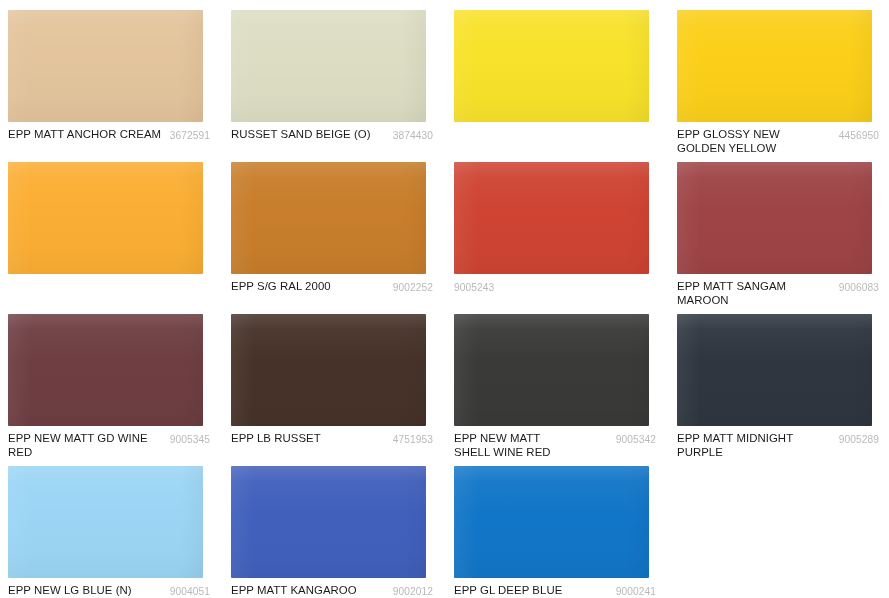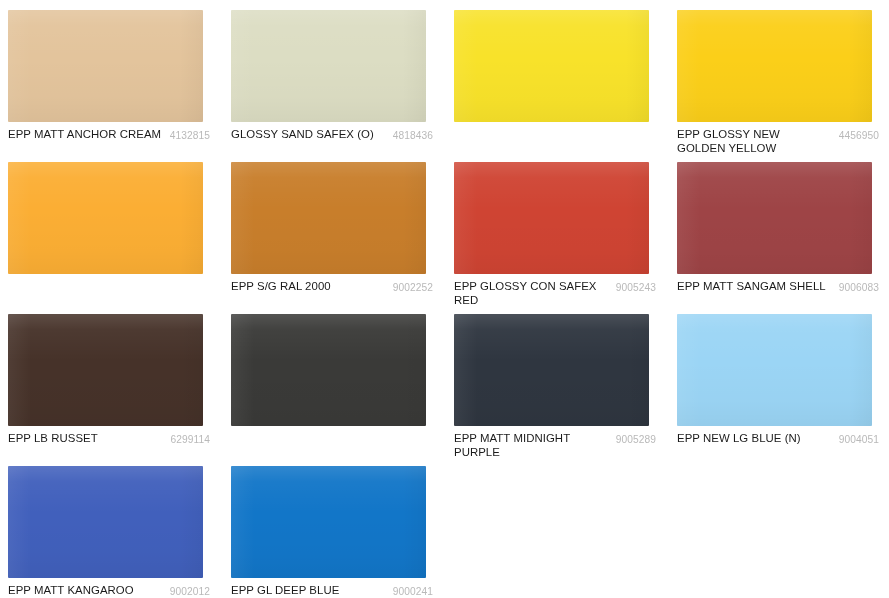"4132815" div.code { text: 4132815 -> 3672591 }
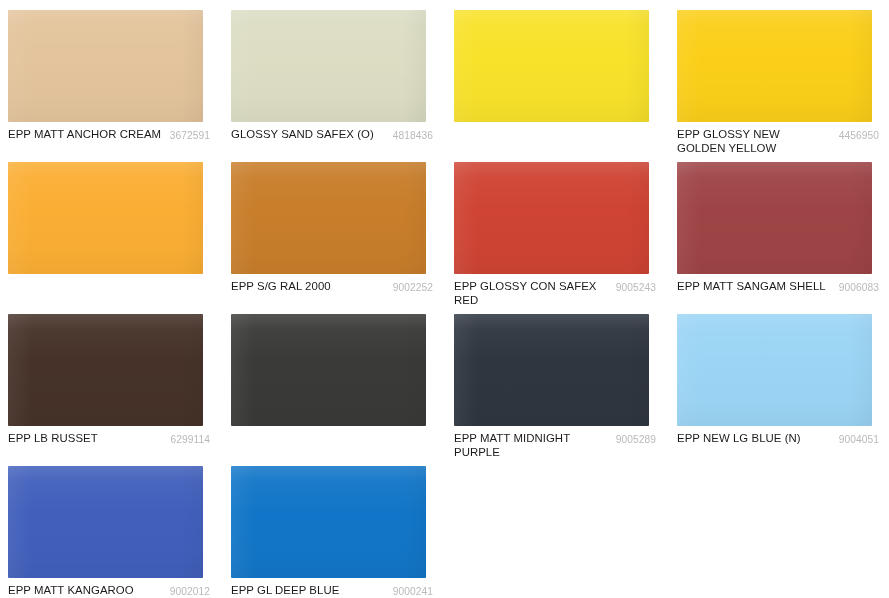"GLOSSY SAND SAFEX (O)" div.name { text: GLOSSY SAND SAFEX -> RUSSET SAND BEIGE }
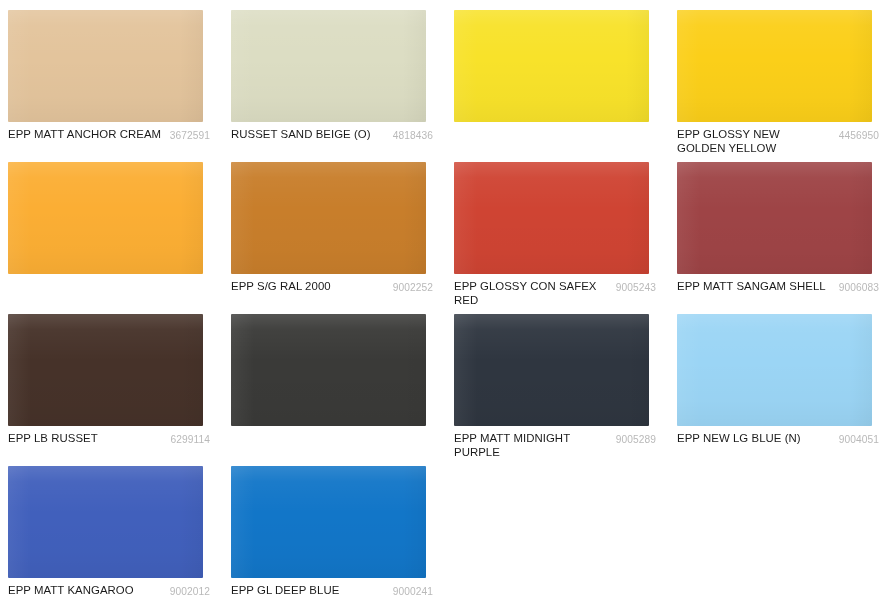"4818436" div.code { text: 4818436 -> 3874430 }
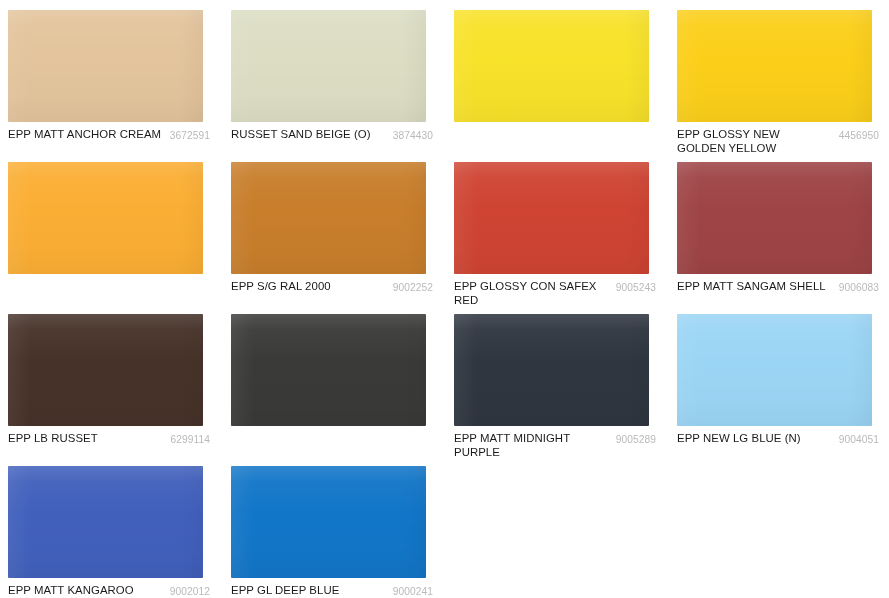"EPP GLOSSY CON SAFEX RED" div.name { html: <div>EPP GLOSSY CON SAFEX RED</div> -> none }
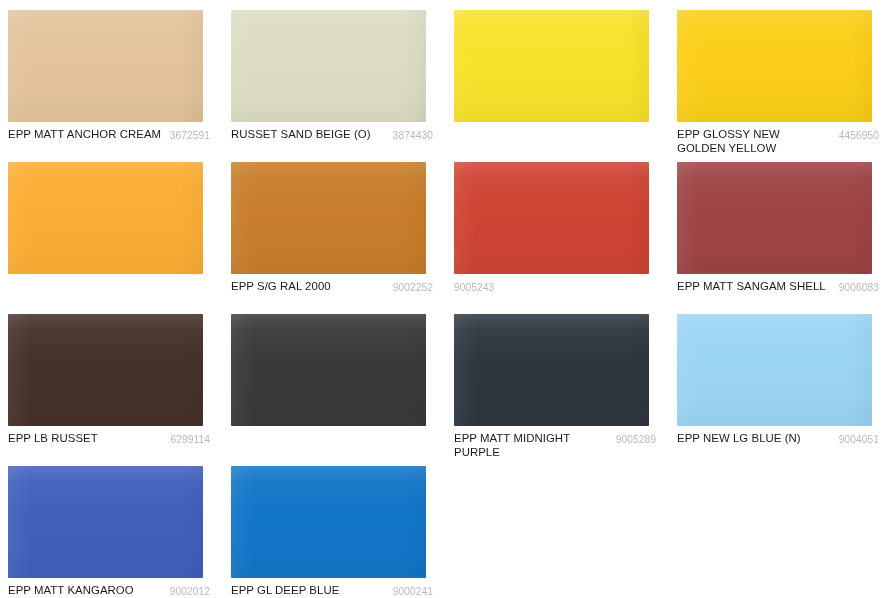"EPP MATT SANGAM SHELL" div.name { text: SHELL -> MAROON }
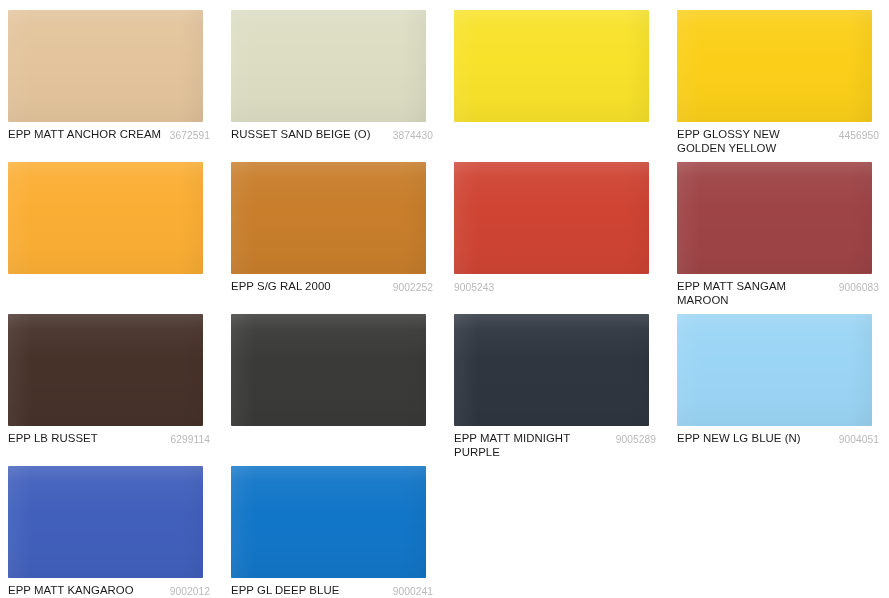"EPP NEW MATT GD WINE" div.swatch-cell { html: none -> <div> <div></div> <div> <div>EPP NEW MATT GD WINE RED</div> <div>9005345</div> </div> </div> }
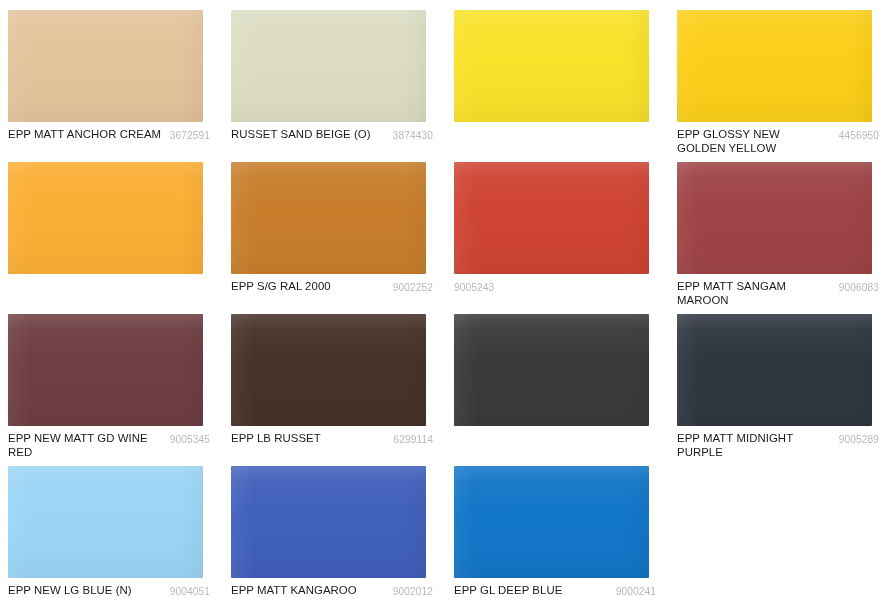"6299114" div.code { text: 6299114 -> 4751953 }
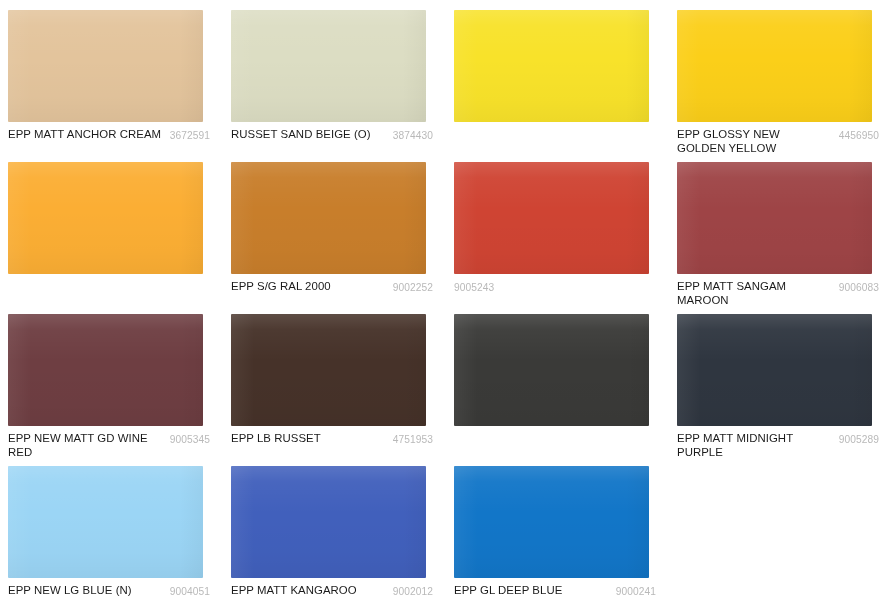"EPP NEW MATT" div.caption { html: none -> <div> <div>EPP NEW MATT SHELL WINE RED</div> <div>9005342</div> </div> }
